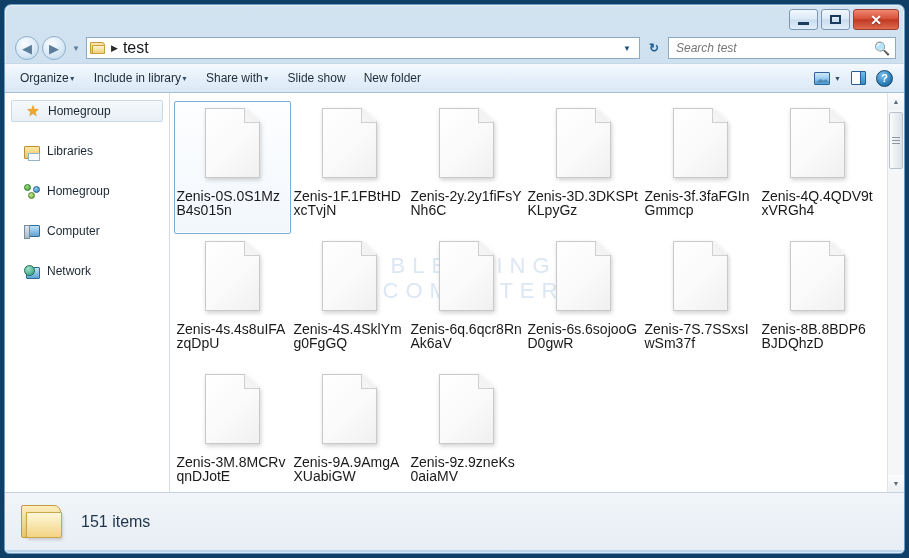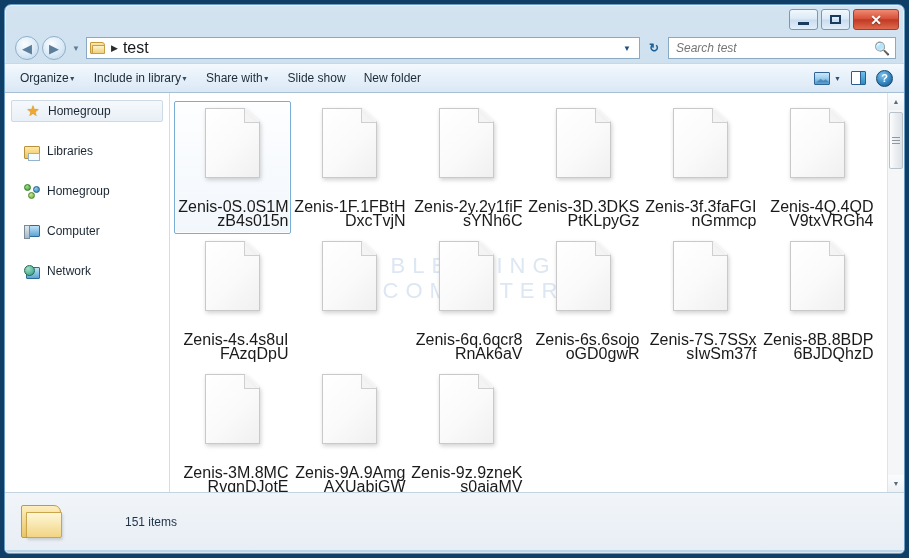"Zenis-0S.0S1MzB4s015n" .tile-label { font-size: 16px -> 14px; margin-top: 22px -> 11px; text-align: right -> left }
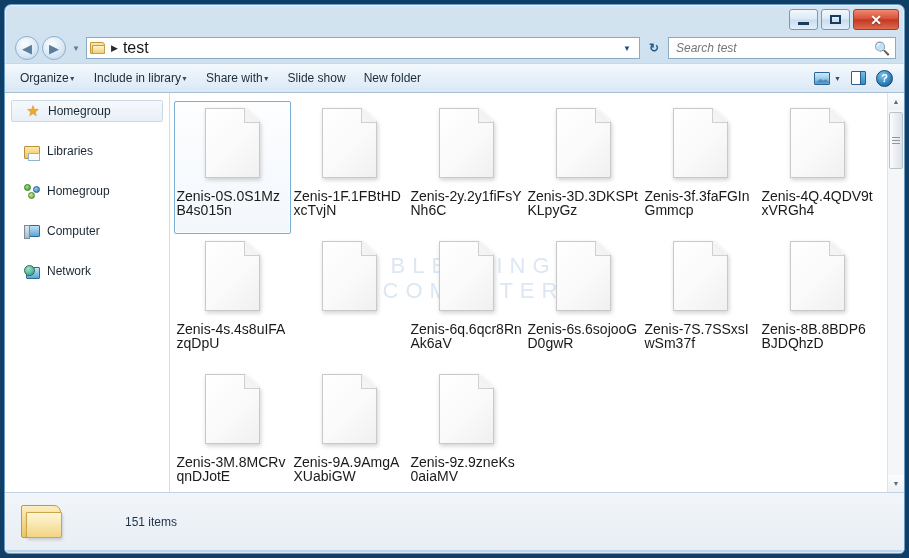"Zenis-4S.4SklYmg0FgGQ" div.tile-label { html: none -> <div>Zenis-4S.4SklYmg0FgGQ</div> }
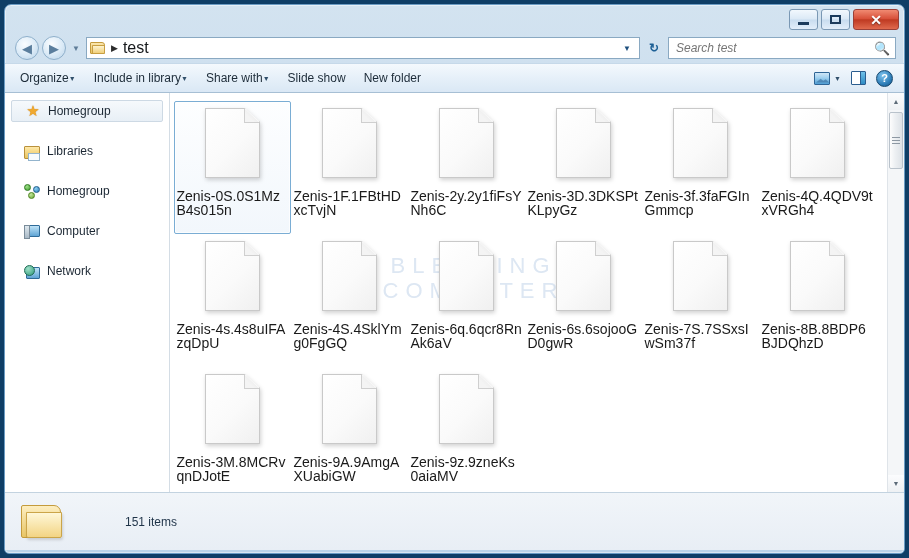"151 items" .status-text { font-size: 12px -> 16px; margin-left: 44px -> none }
